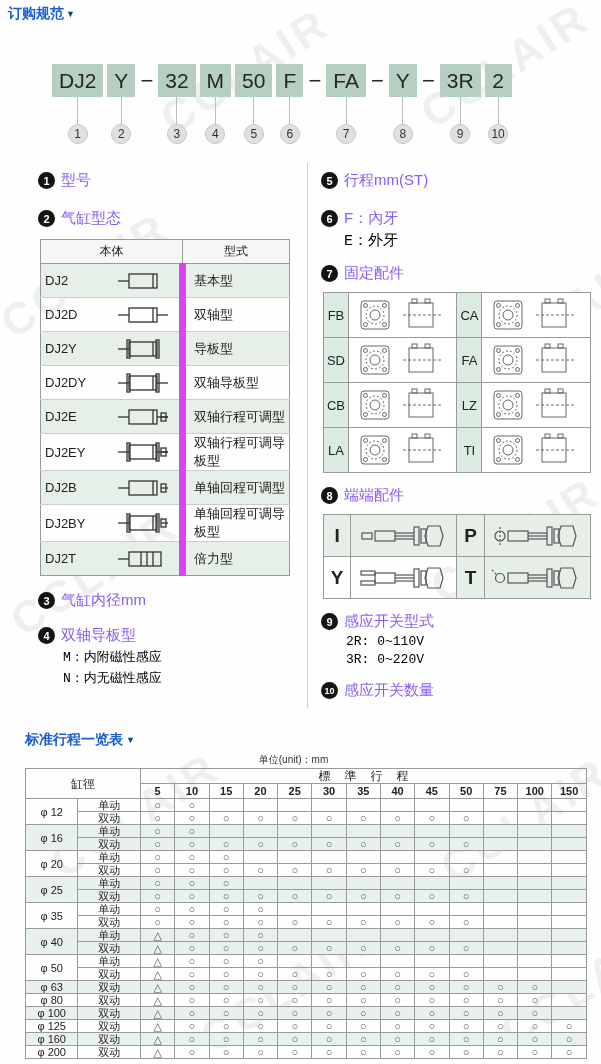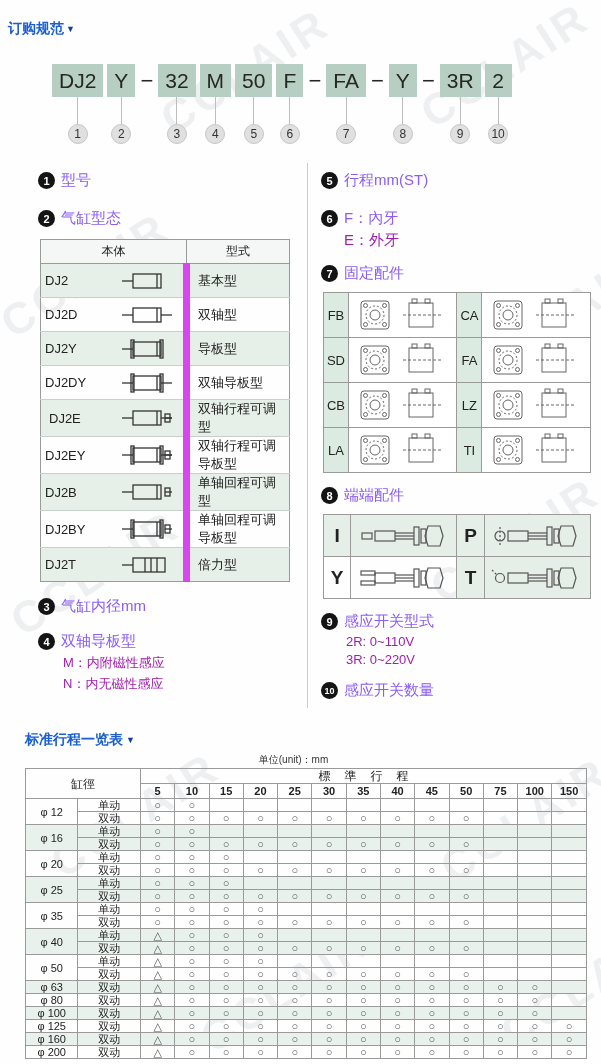"订购规范 ▼" .doc-title { top: 20px -> 5px }
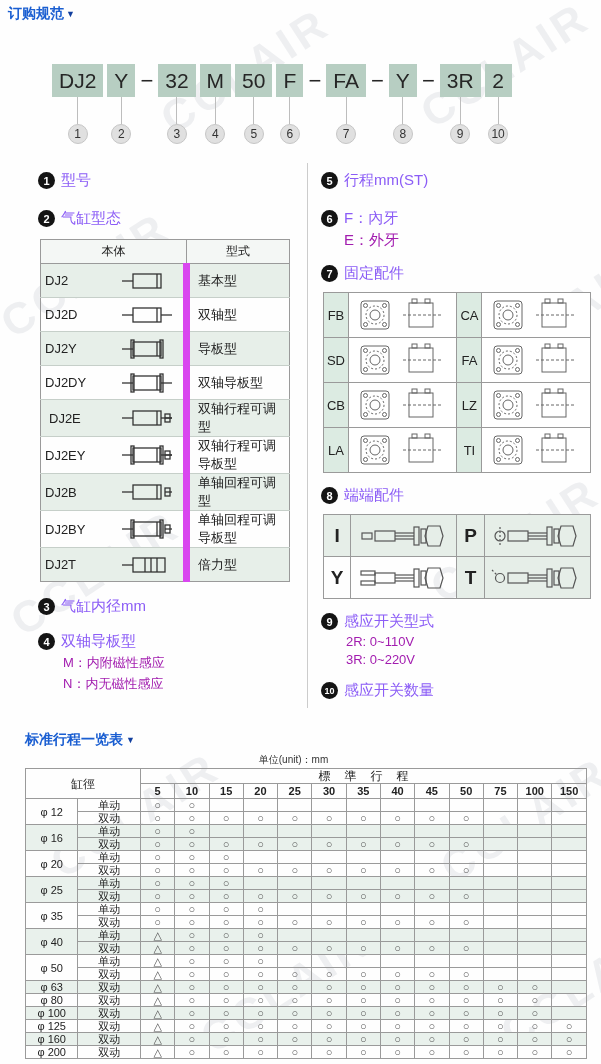"E：外牙" .sub { color: #a21caf -> #000000; font-family: none -> Liberation Mono, monospace }
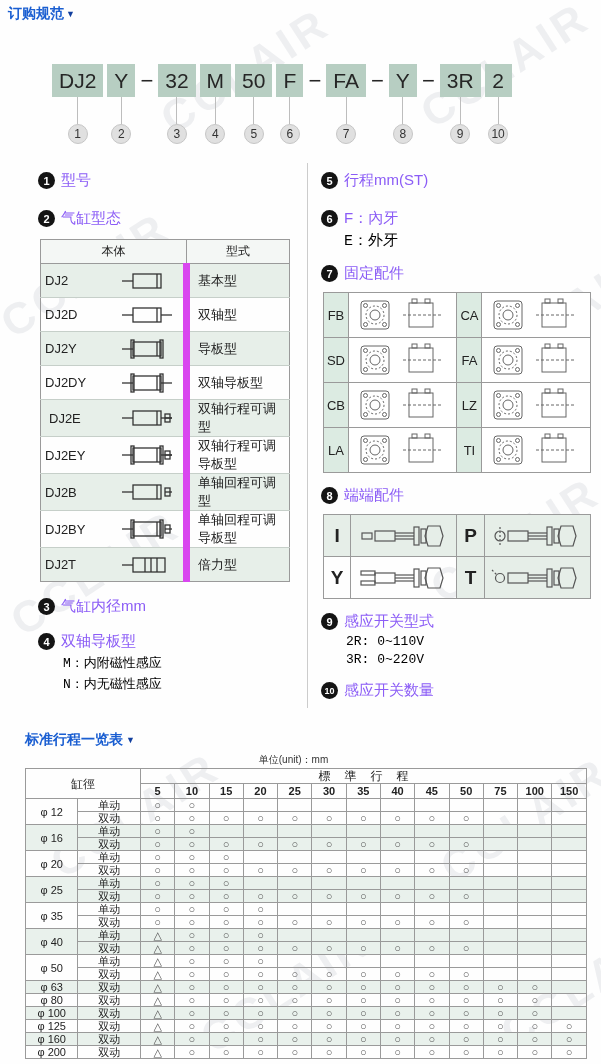"DJ2E" td { padding-left: 8px -> none }
